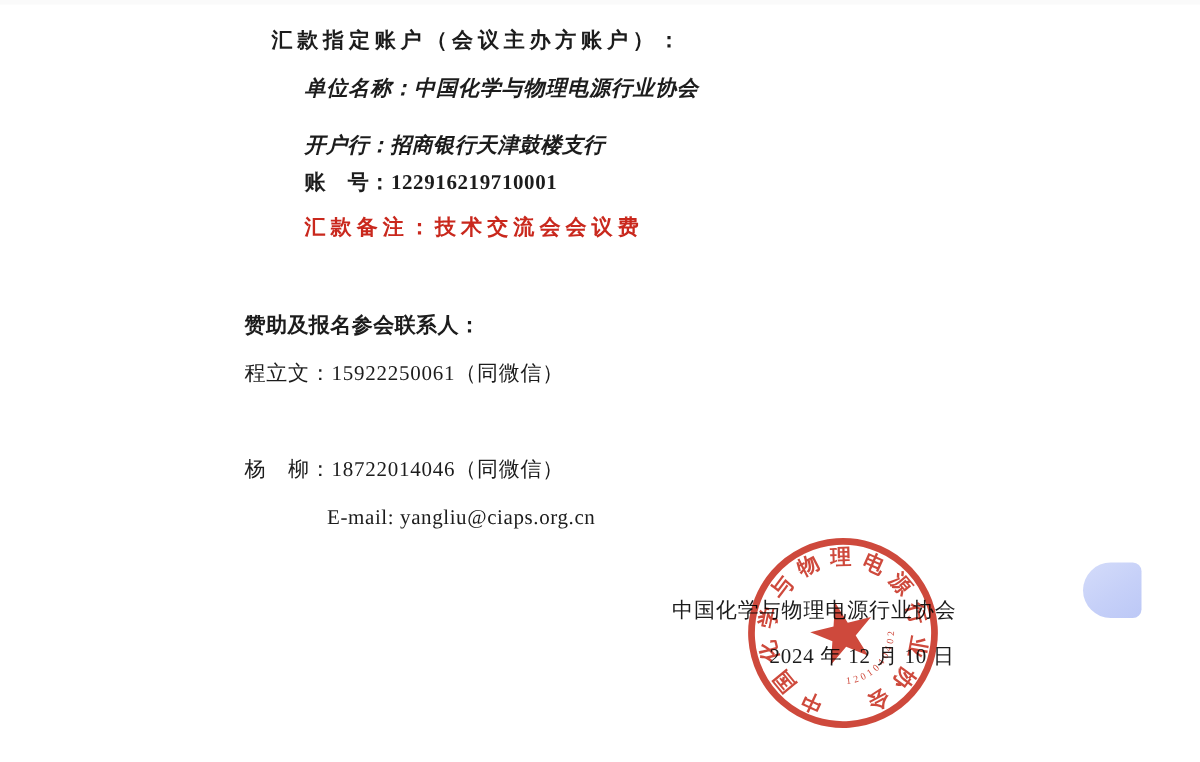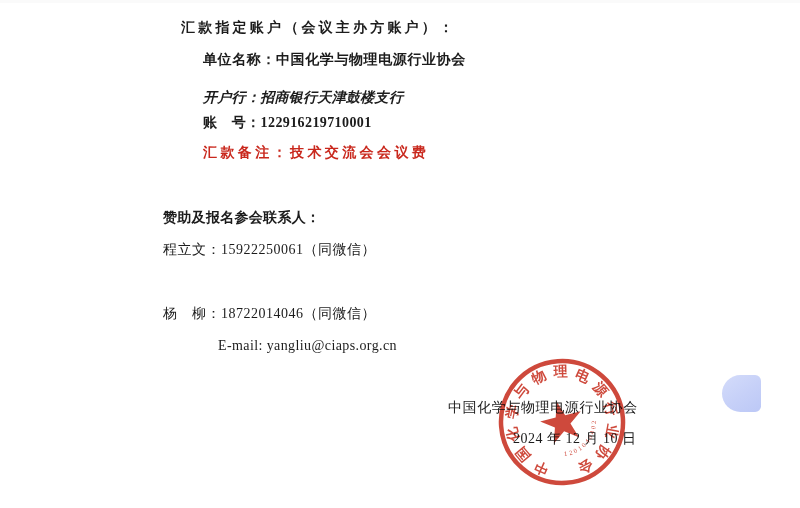"单位名称：中国化学与物理电源行业协会" .l-unit { font-style: none -> italic }
